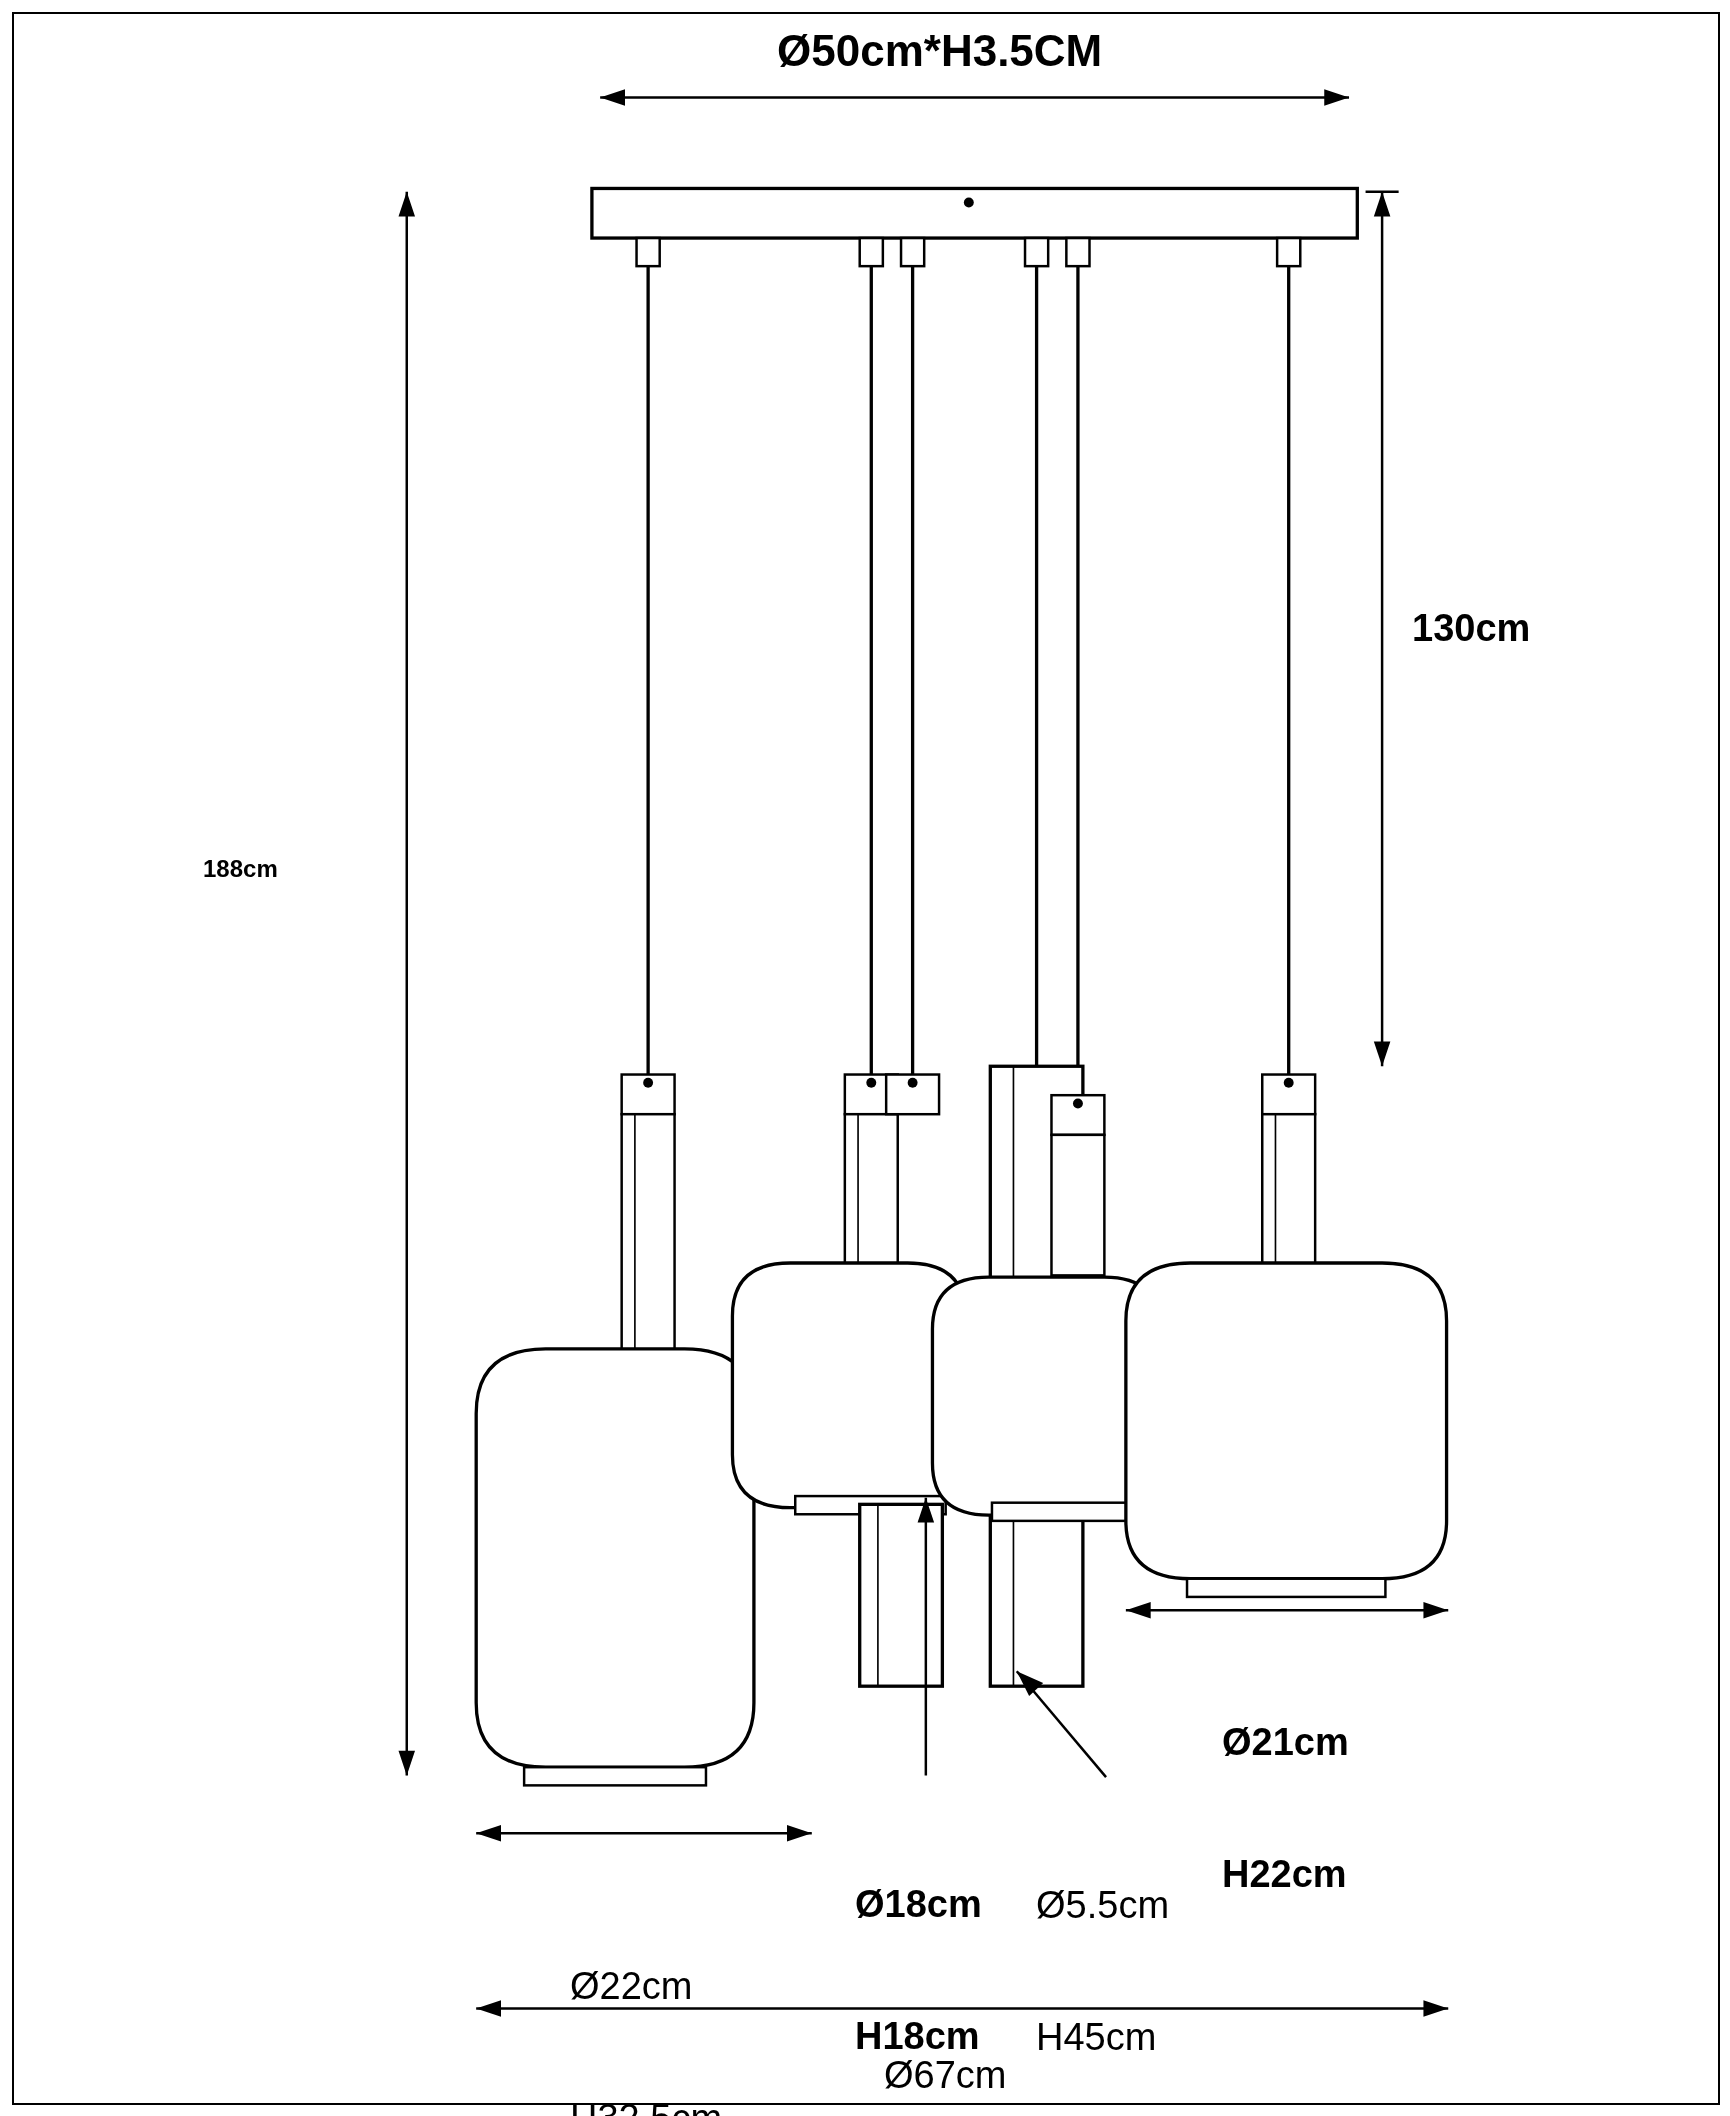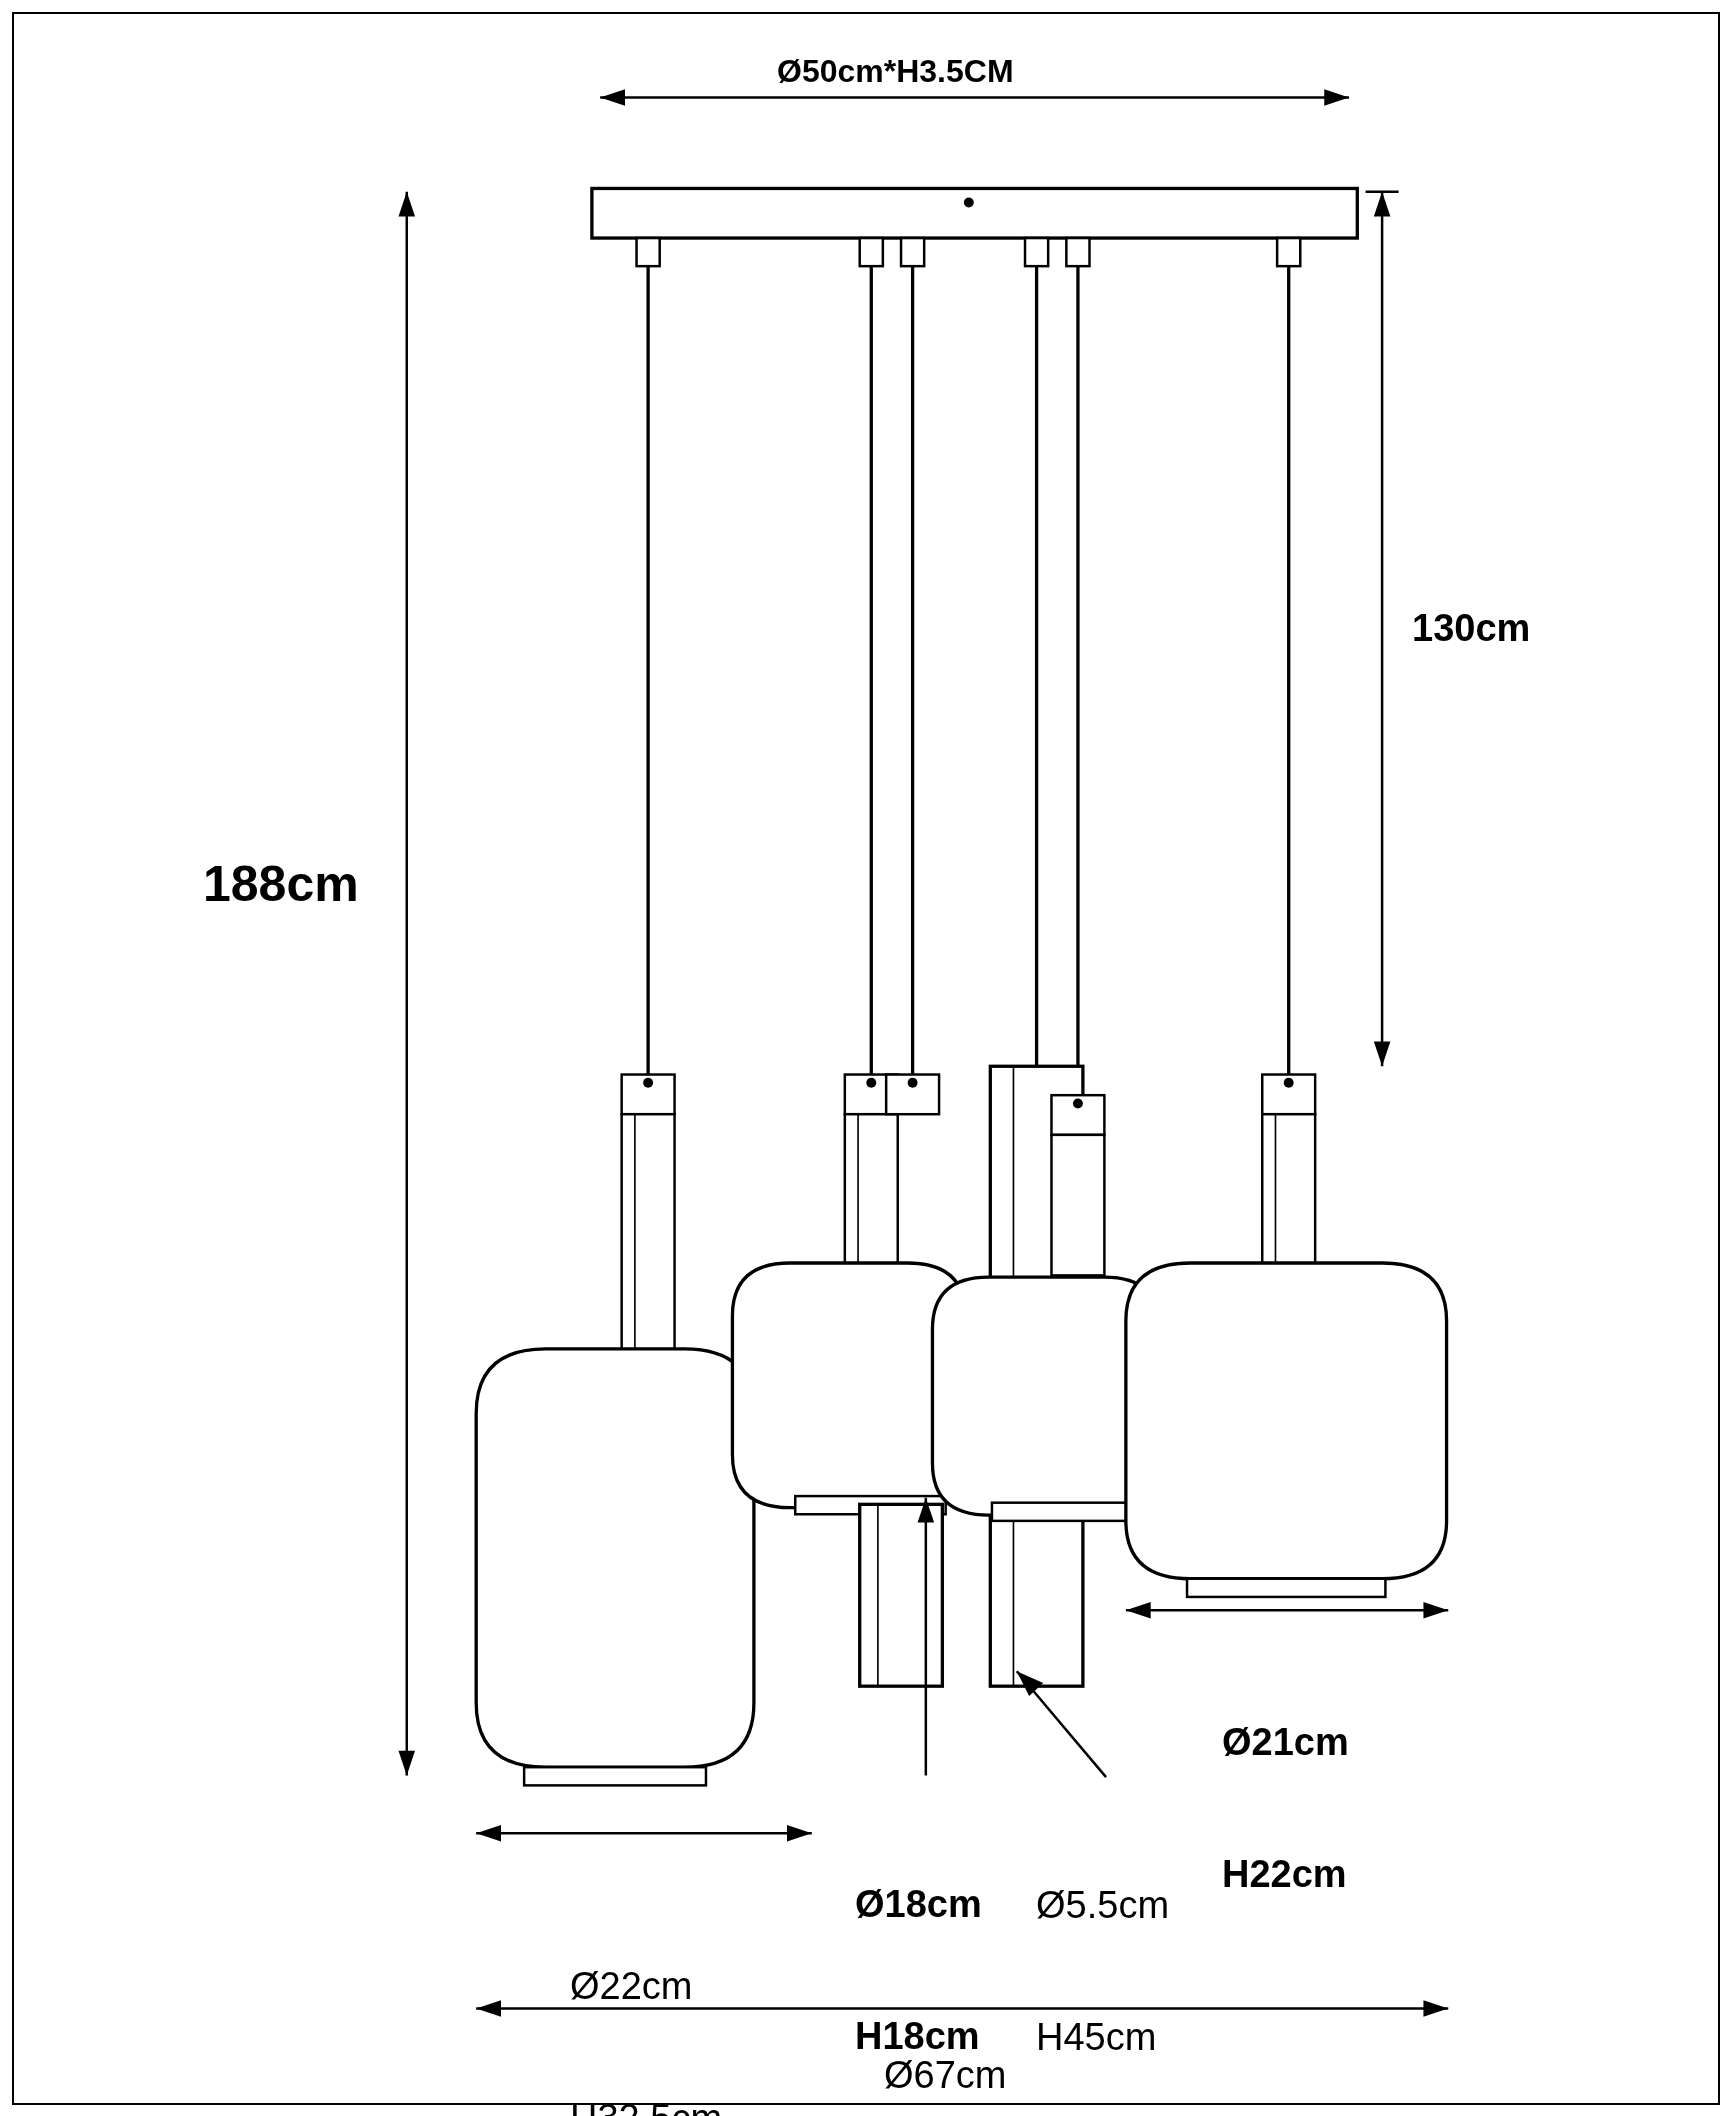"Ø50cm*H3.5CM" .t-top { font-size: 32px -> 44px; margin-top: 28px -> none }
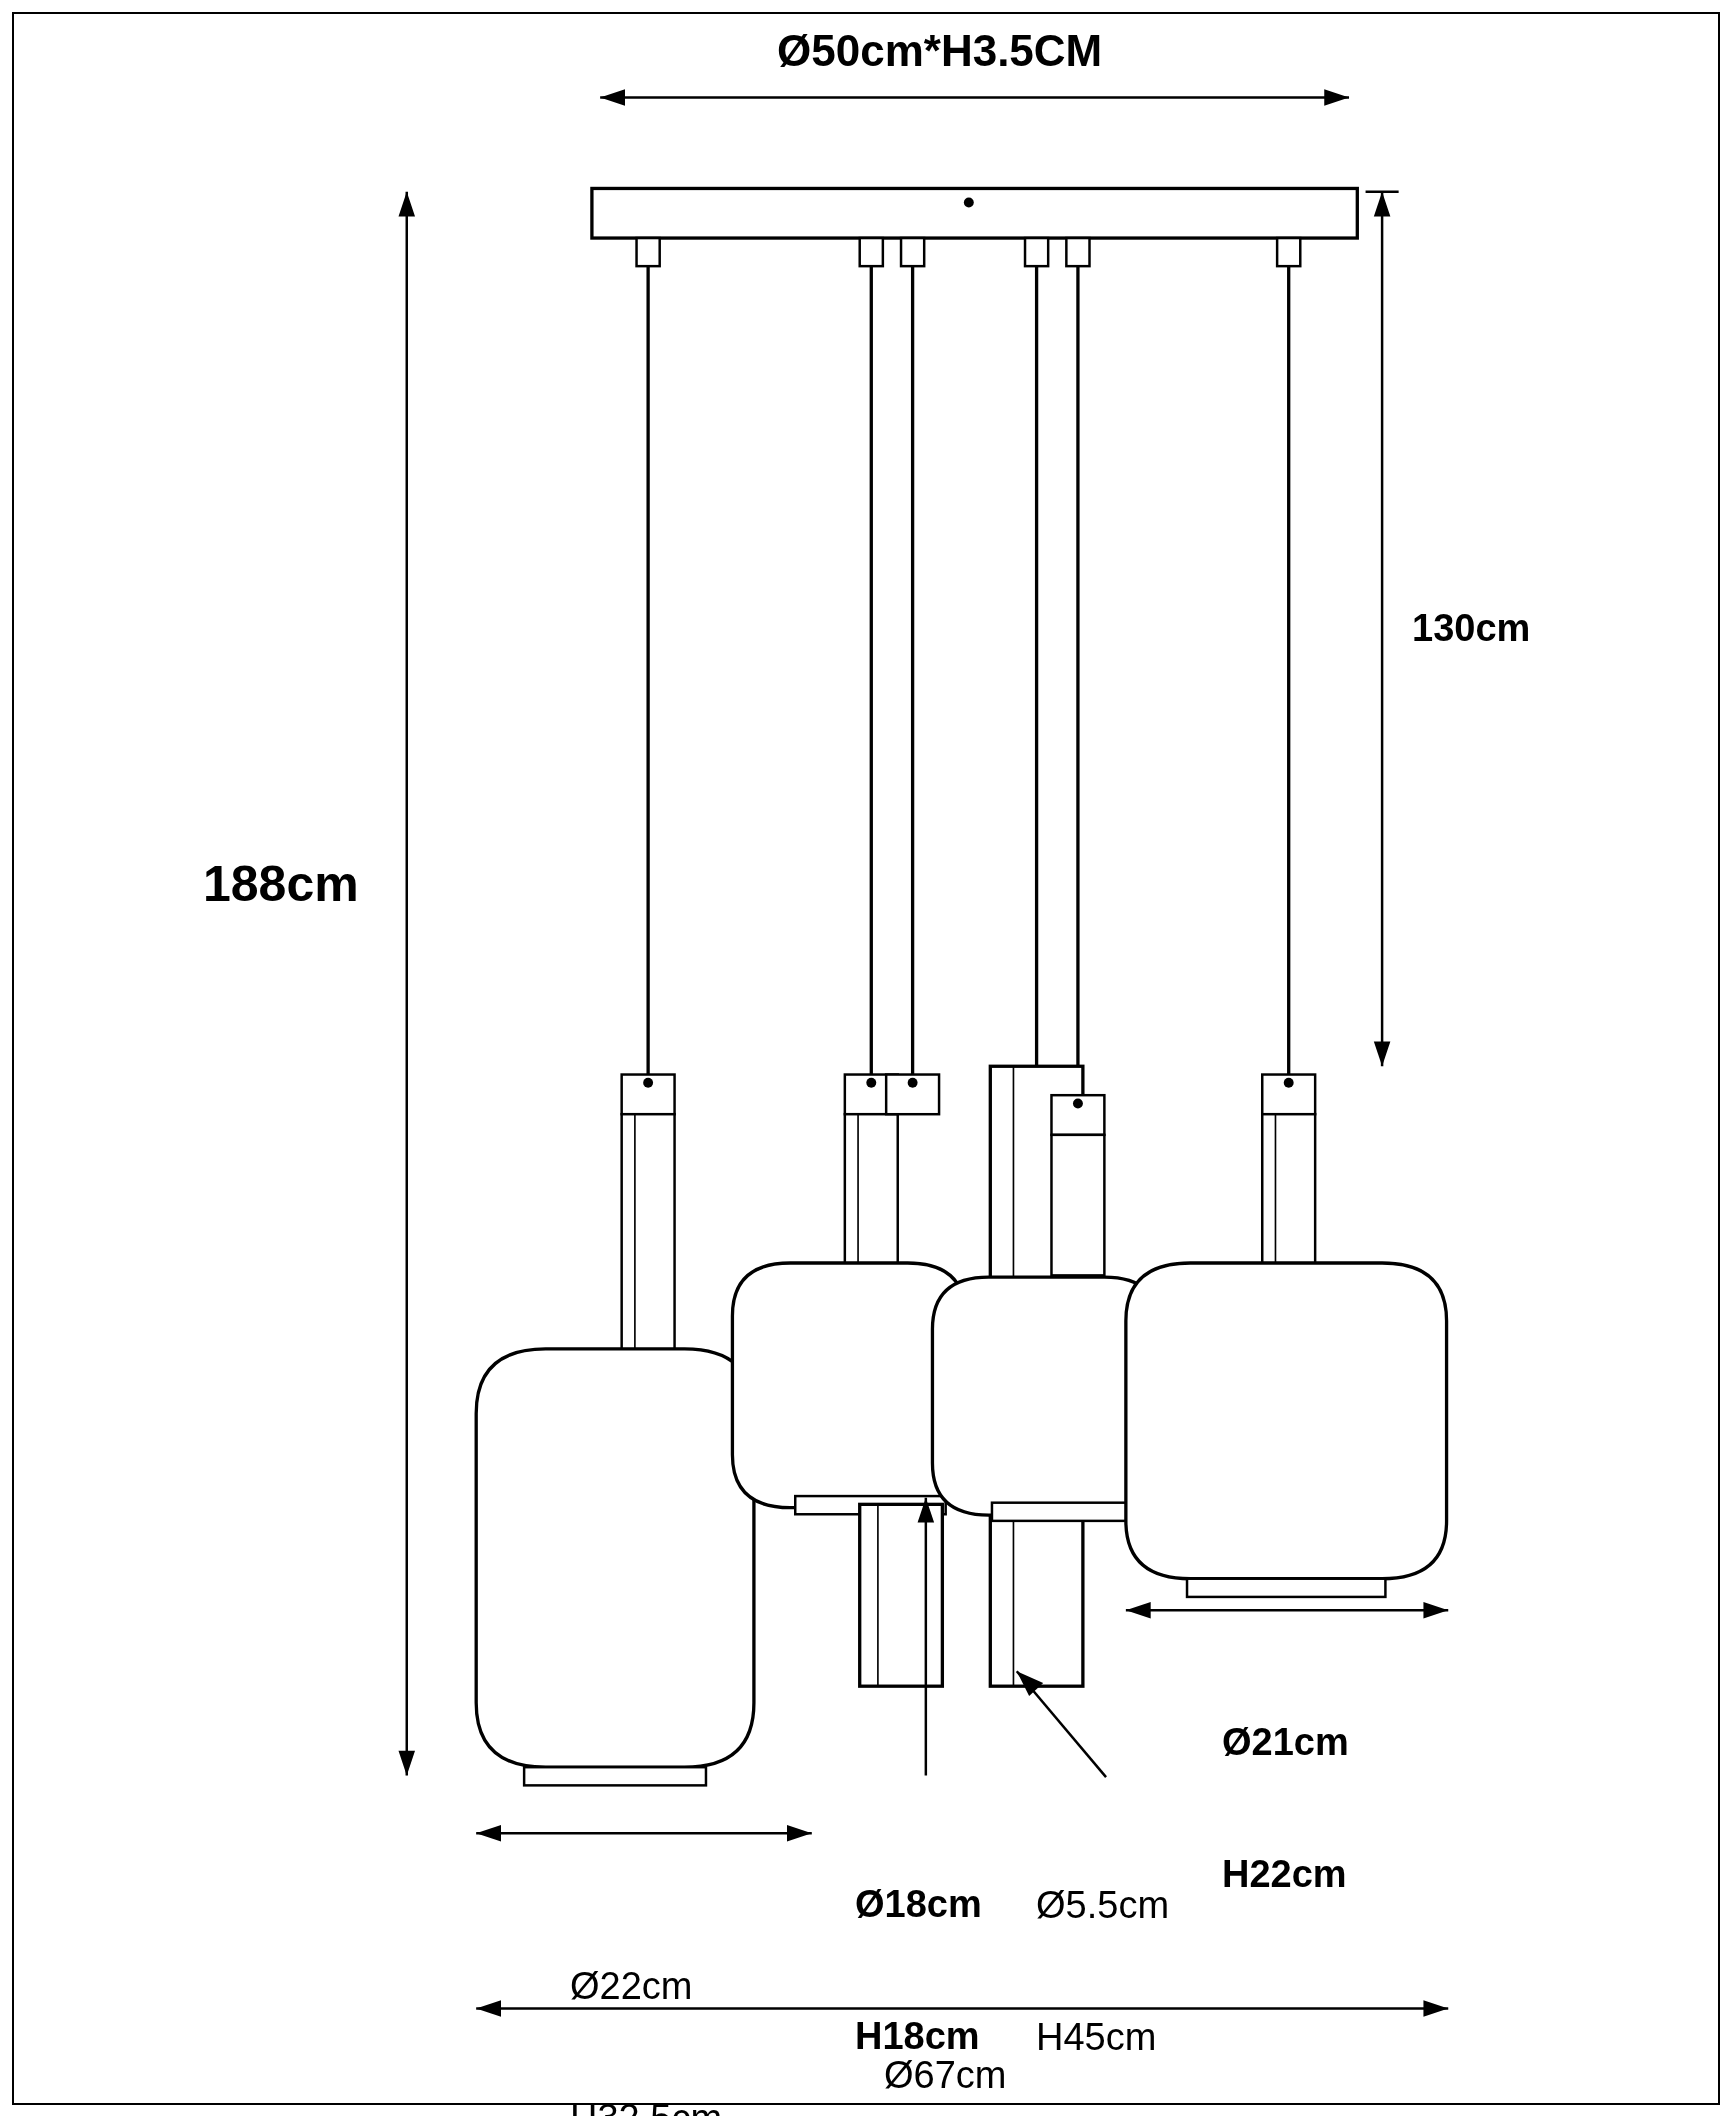"188cm" .t-188 { font-size: 50px -> 24px }
